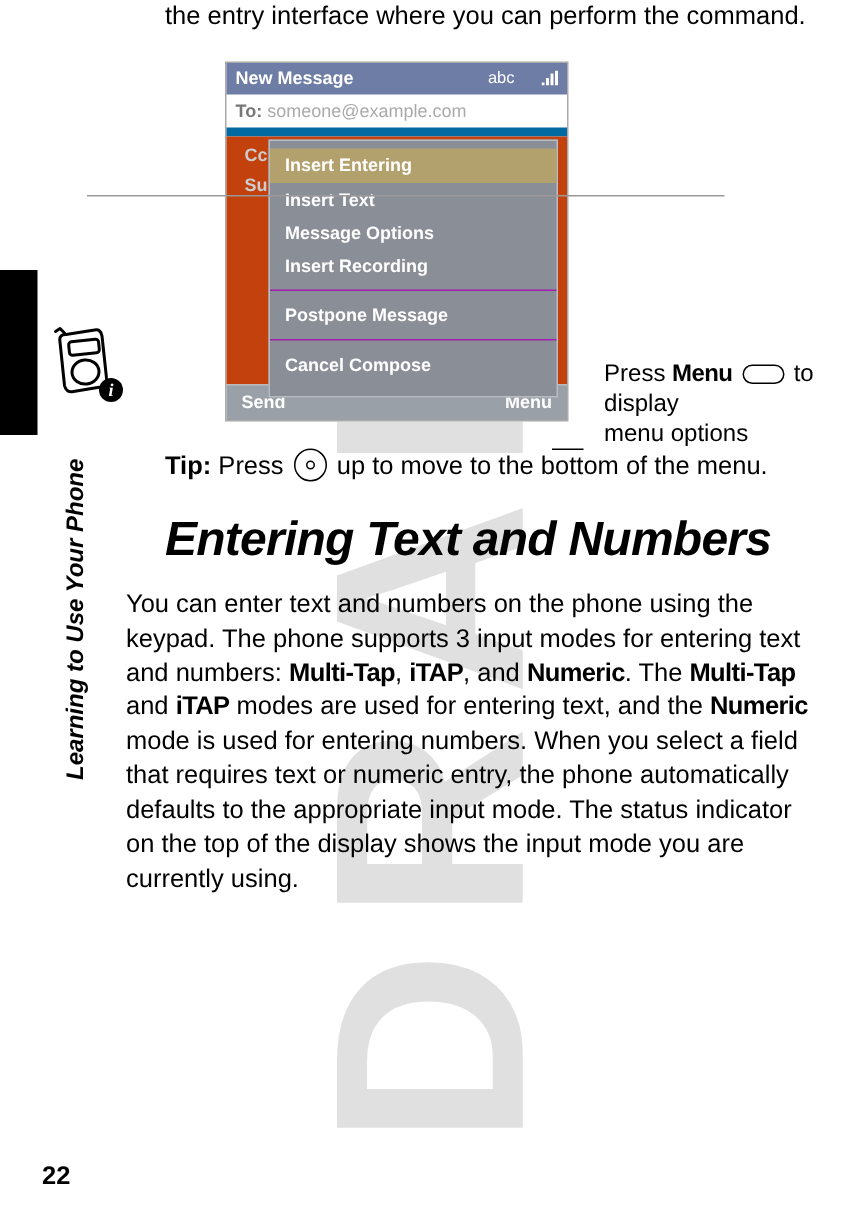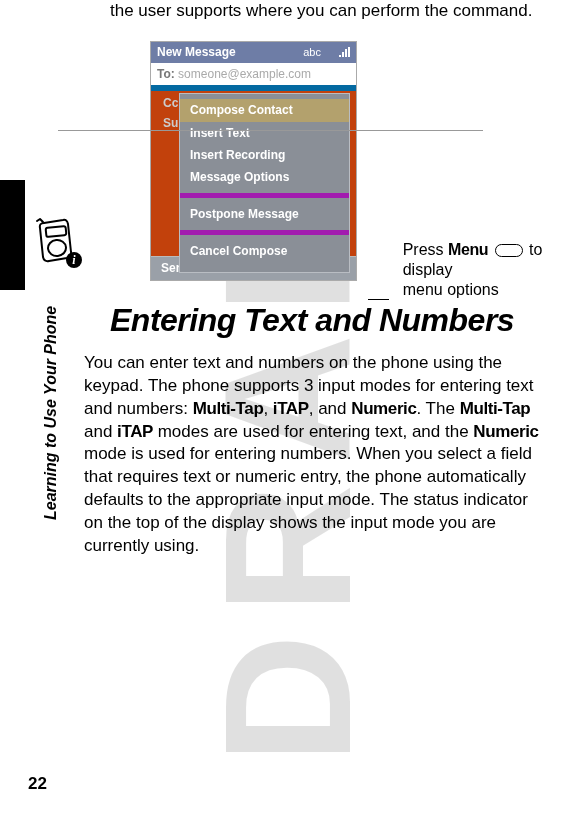"the user supports where you" p.intro-line { text: user supports -> entry interface }
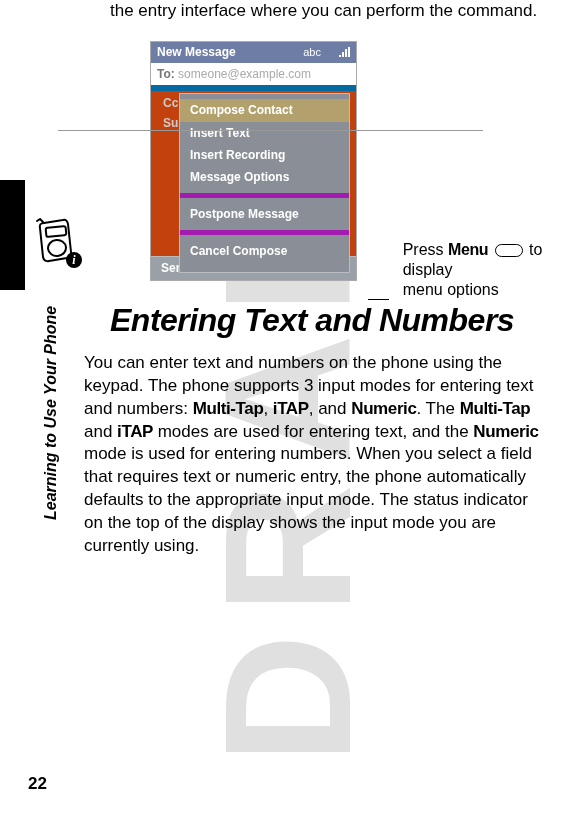"New Message" .phone-screen { width: 207px -> 229px }
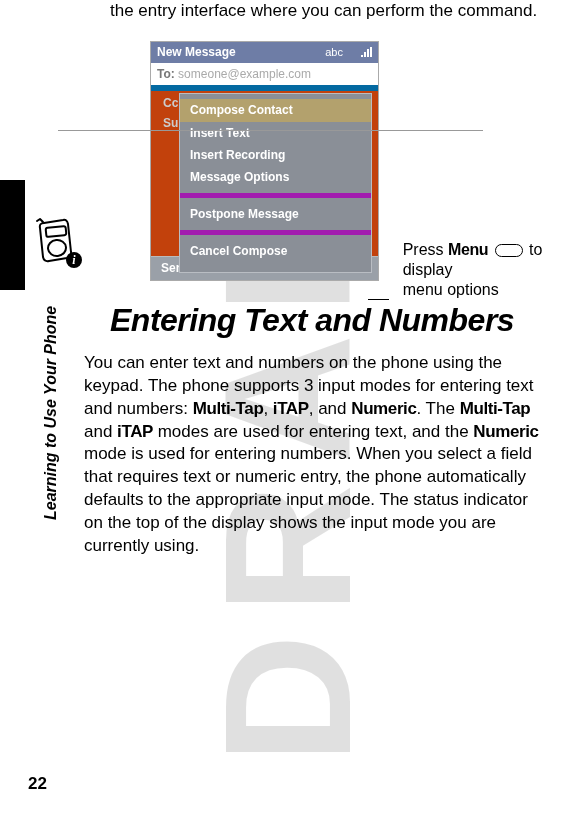"Compose Contact" div.item { text: Compose Contact -> Insert Entering }
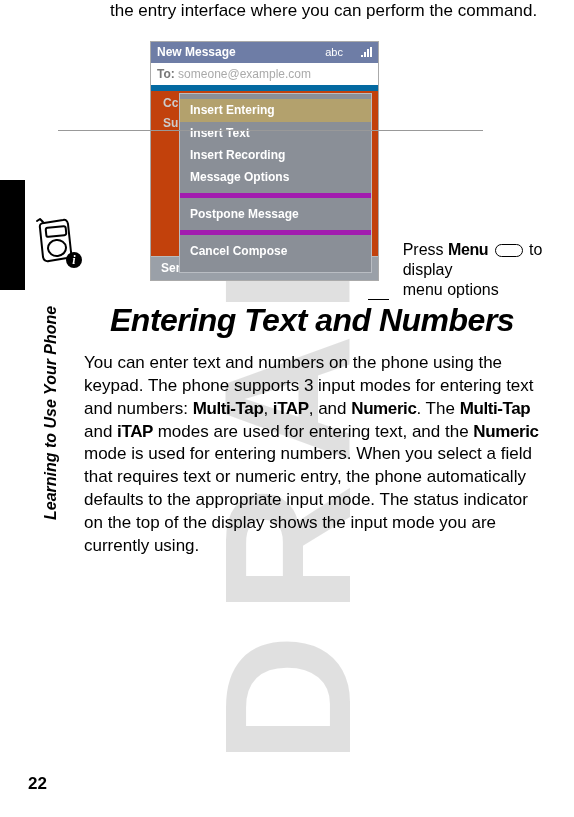"Insert Recording" div.item { order: before "Message Options" -> after "Message Options" }
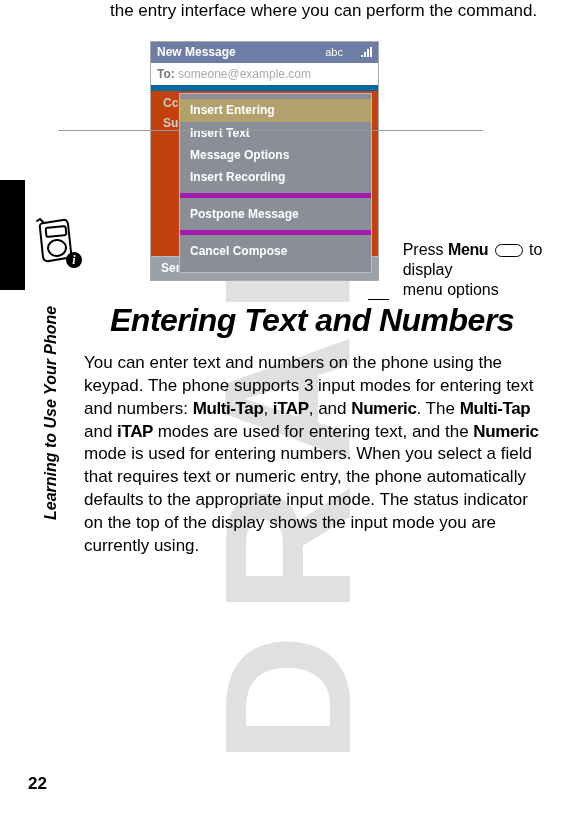"Postpone Message" .ps-menu .grp + .grp { border-top: 5px solid #a21caf -> 1px solid #a21caf }
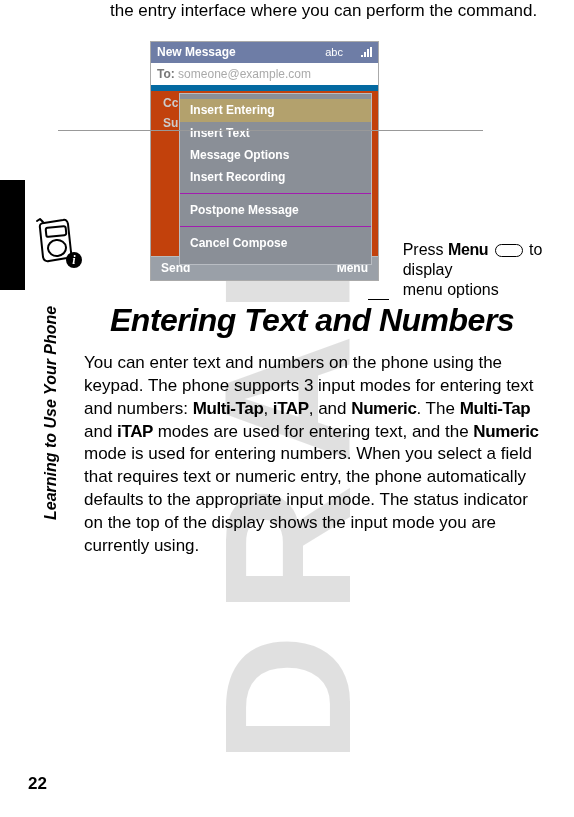"Tip: Press up to move" p.tip-line { html: none -> <p> <strong>Tip:</strong><span> Press </span><span></span><span> up to move to the bottom of the menu.</span> </p> }
